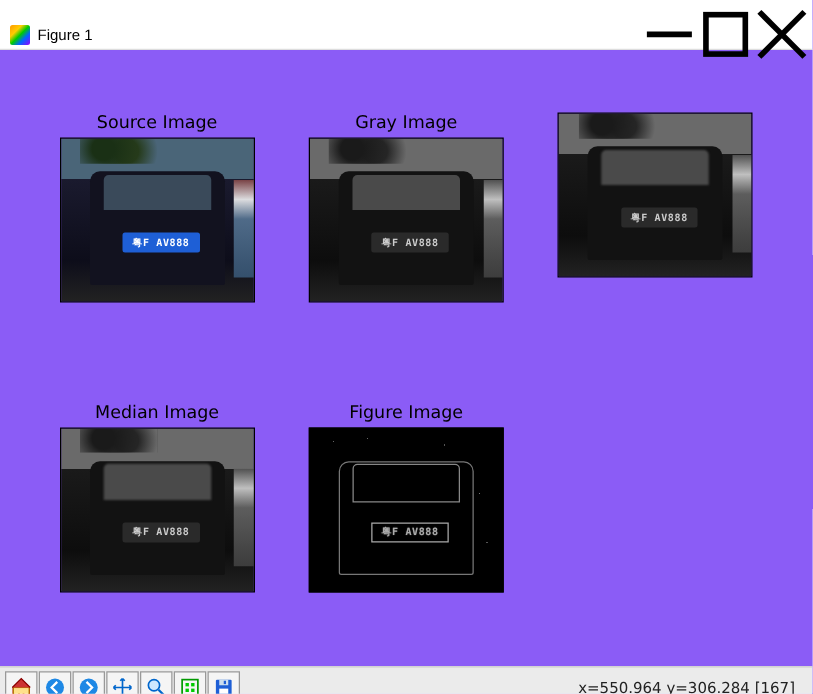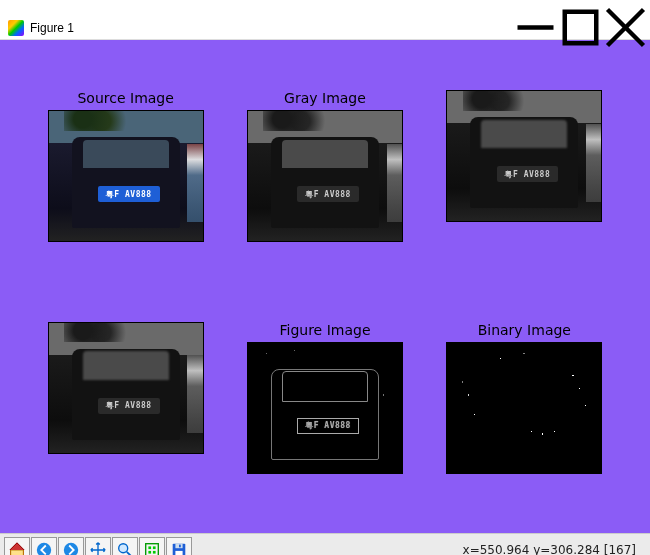"Median Image" div.subplot-title { html: none -> <div>Median Image</div> }
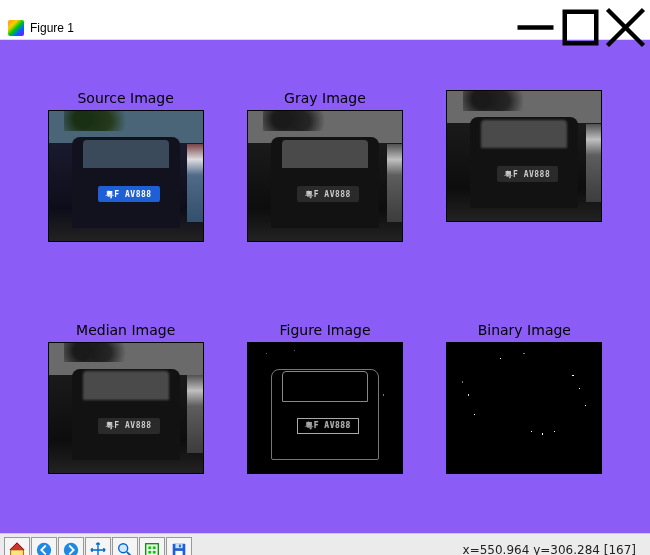"Binary Image" div.subplot { html: <div> <div>Binary Image</div> <div> <div></div> </div> </div> -> none }
